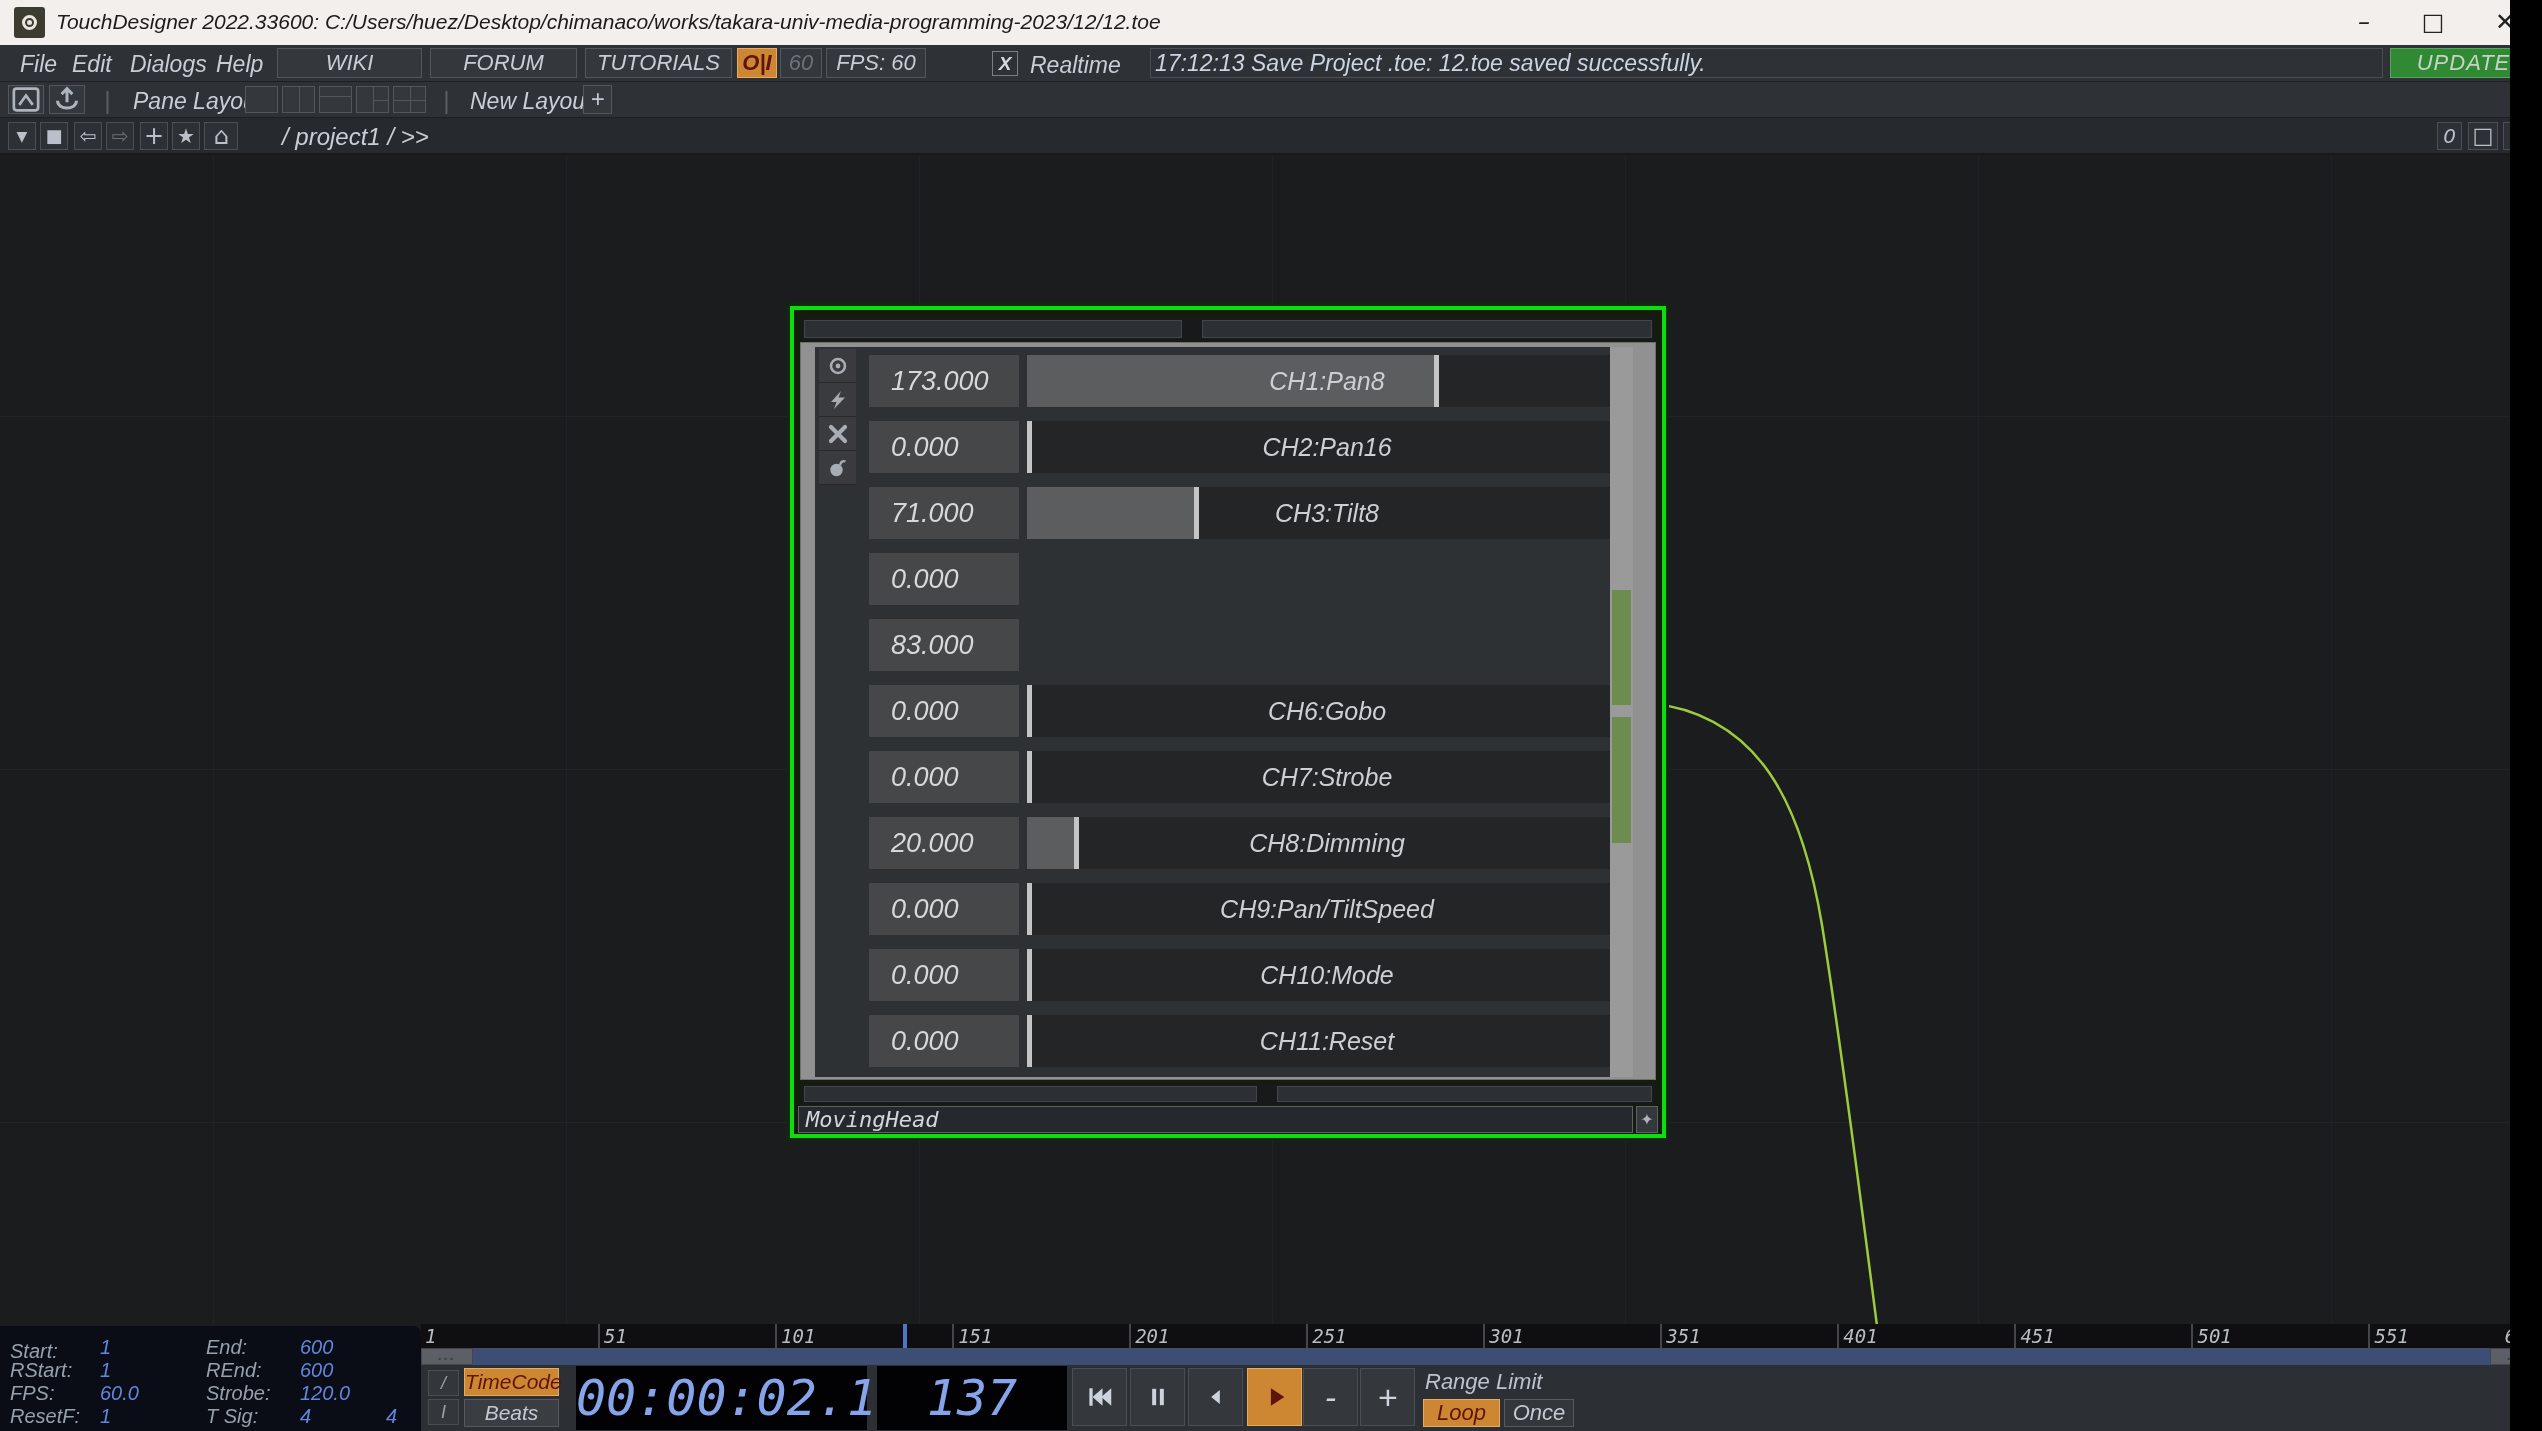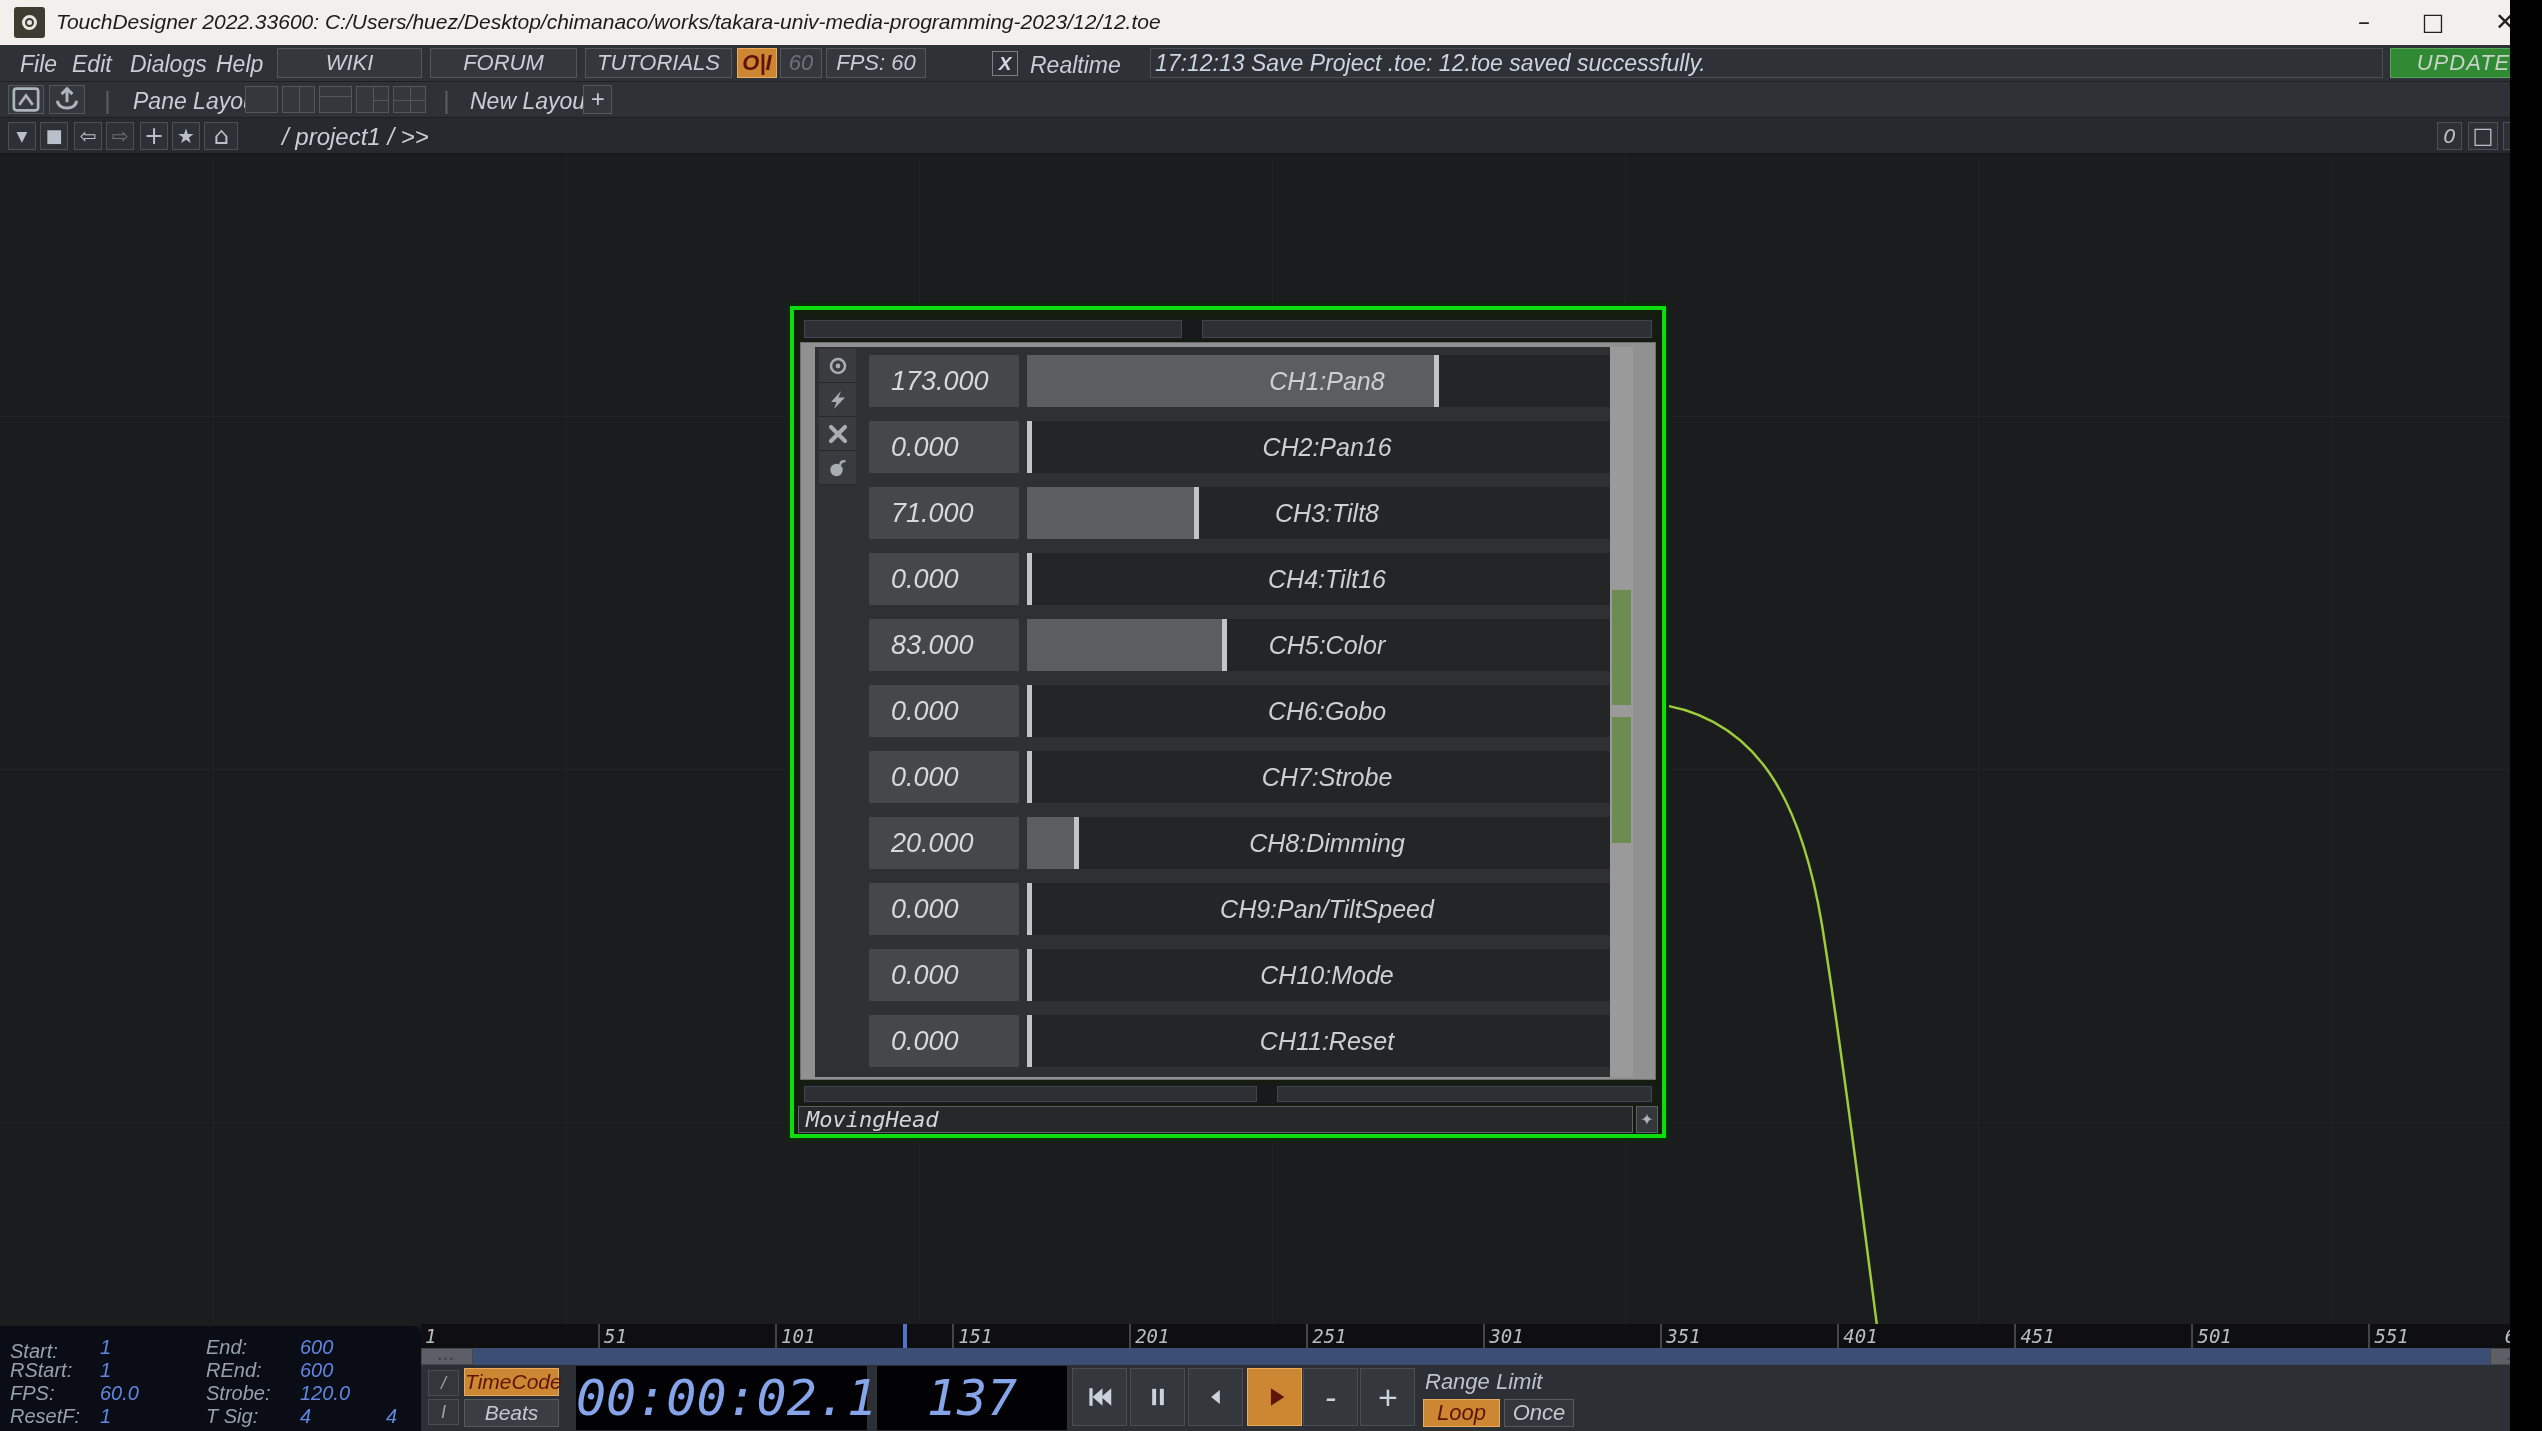"CH4:Tilt16" div.chtrack { html: <div> <div></div> <div></div> <div>CH4:Tilt16</div> </div> -> none }
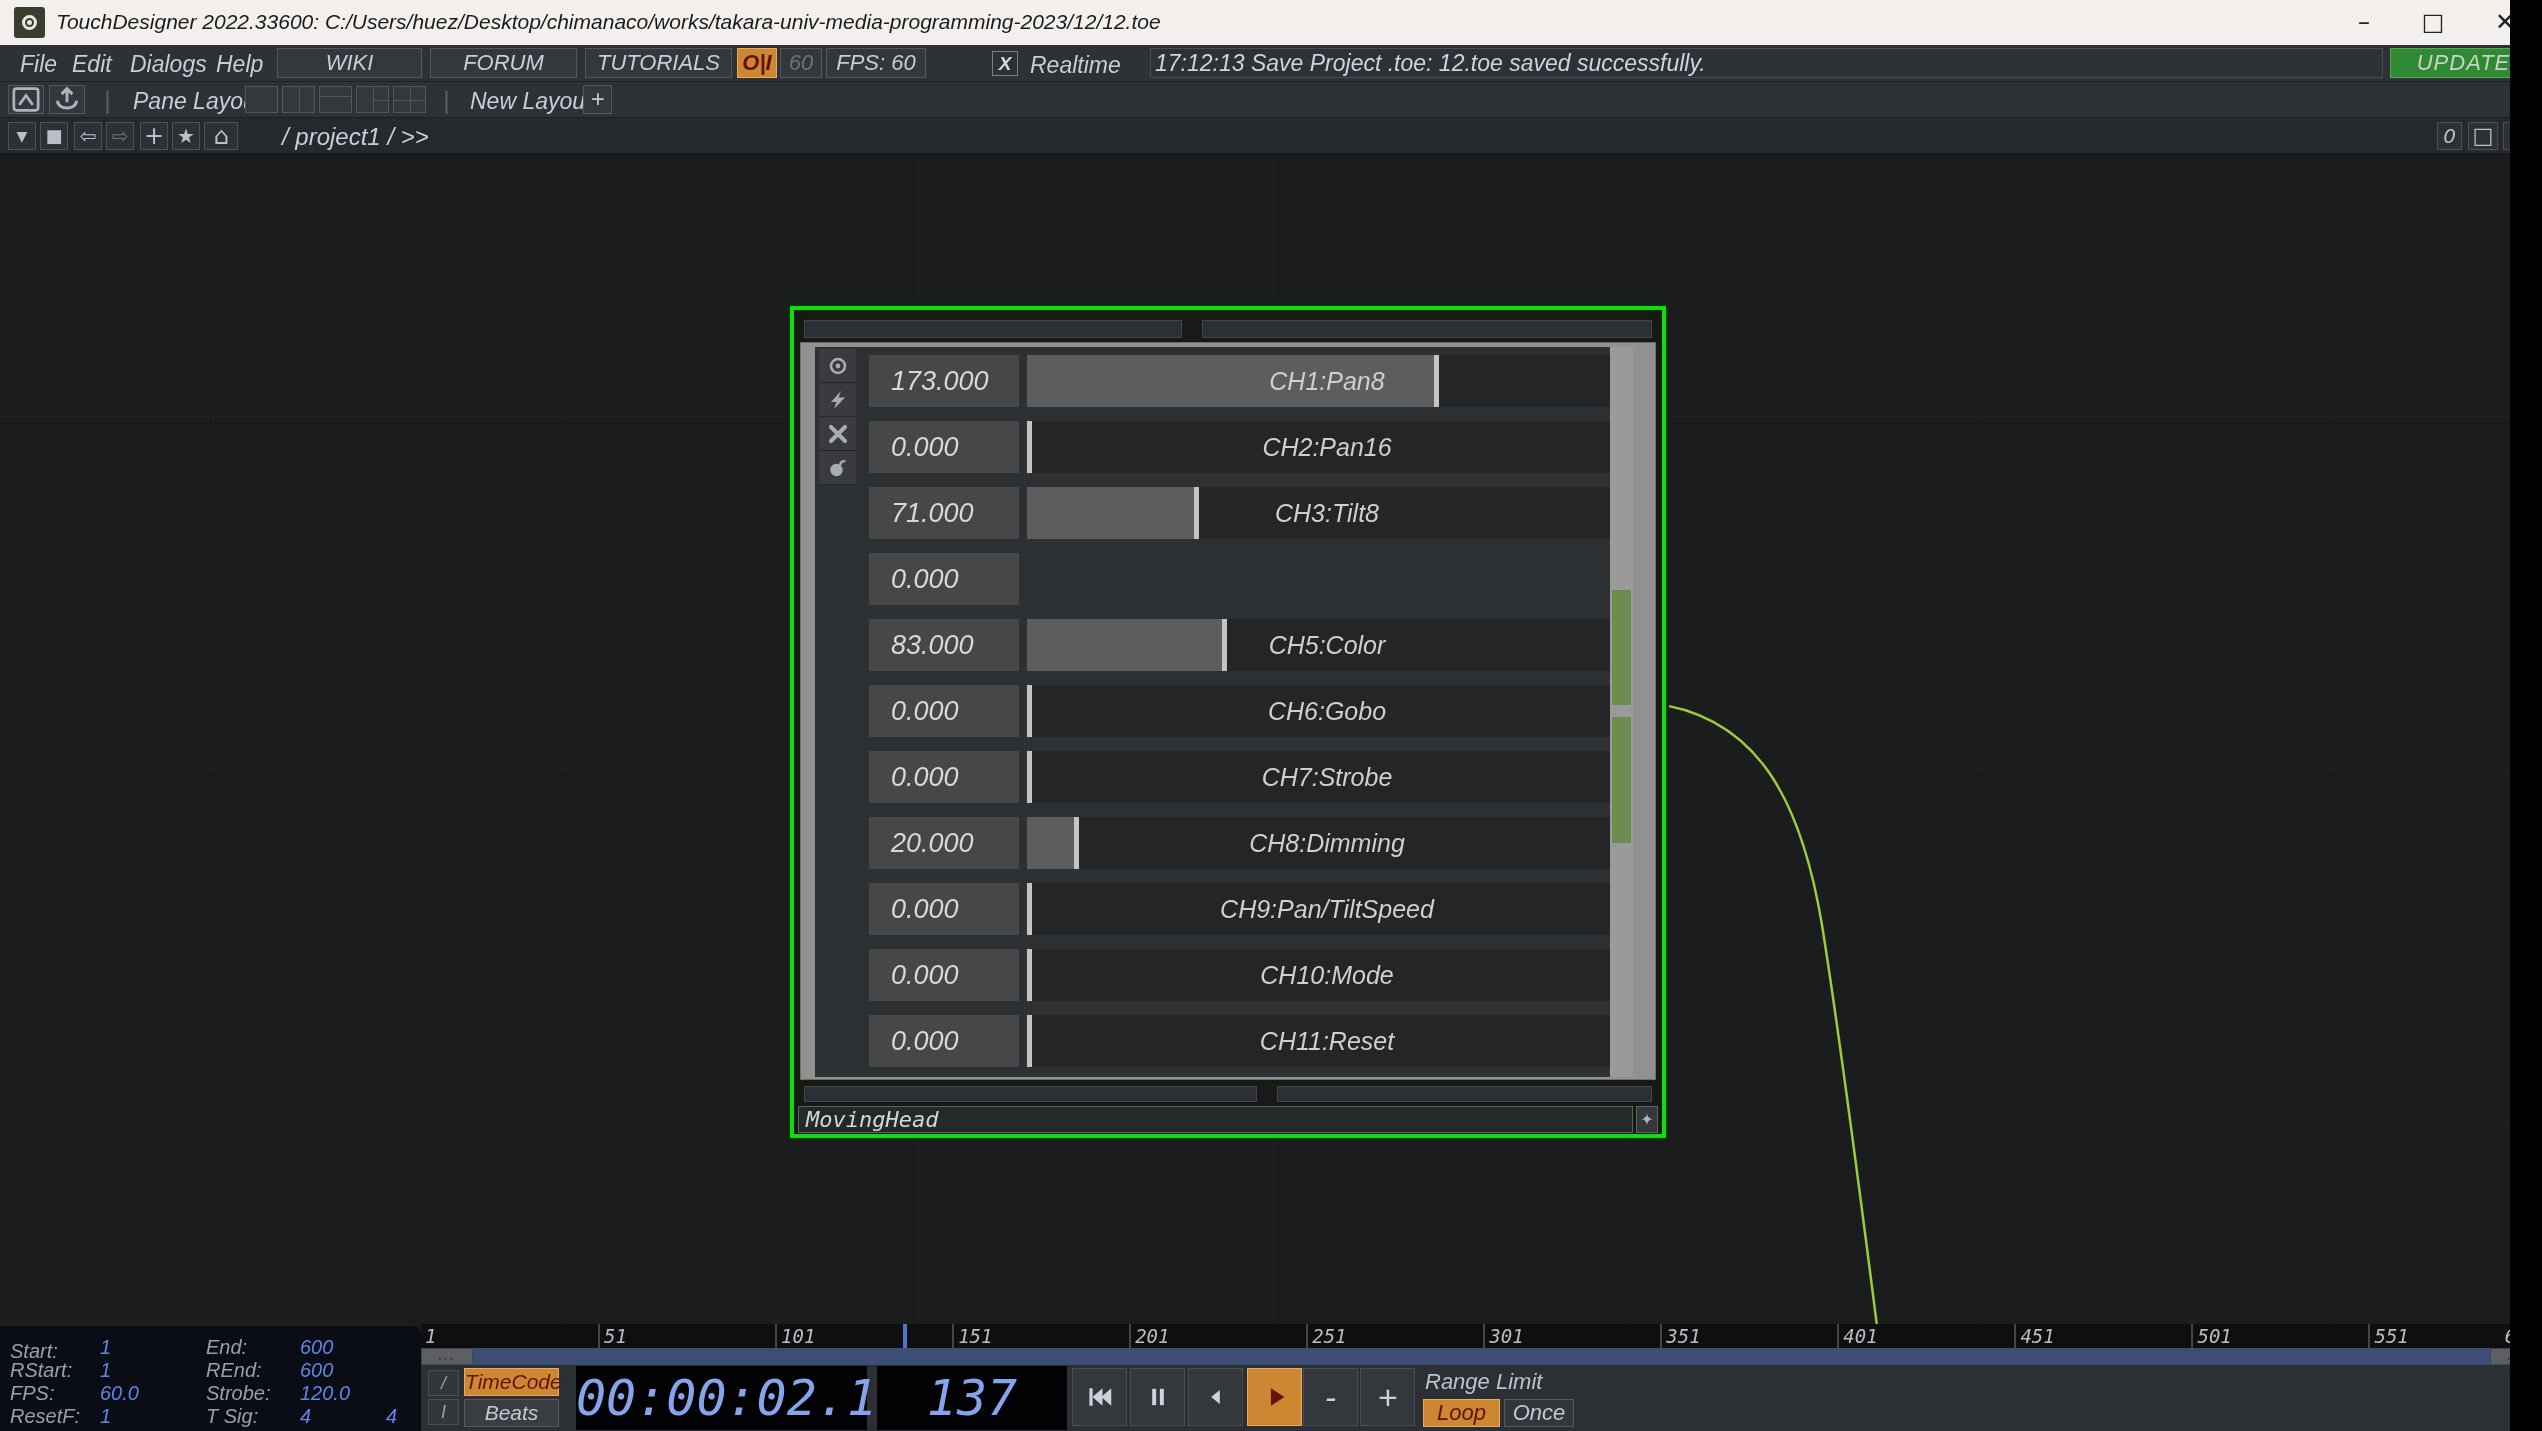"CH5:Color" div.chtrack { html: <div> <div></div> <div></div> <div>CH5:Color</div> </div> -> none }
